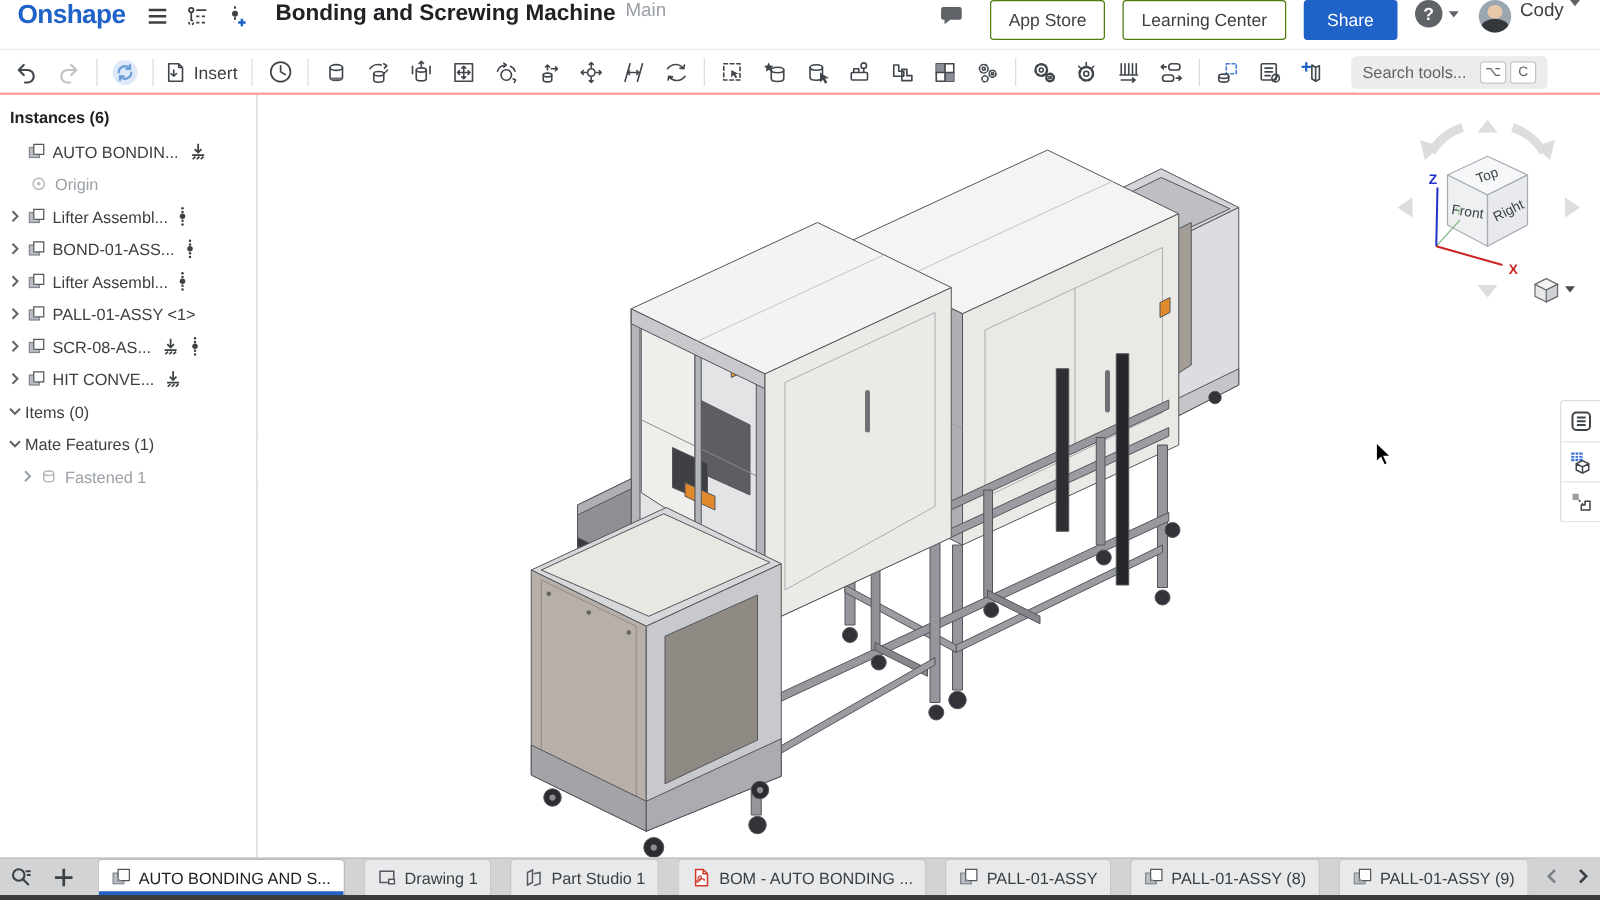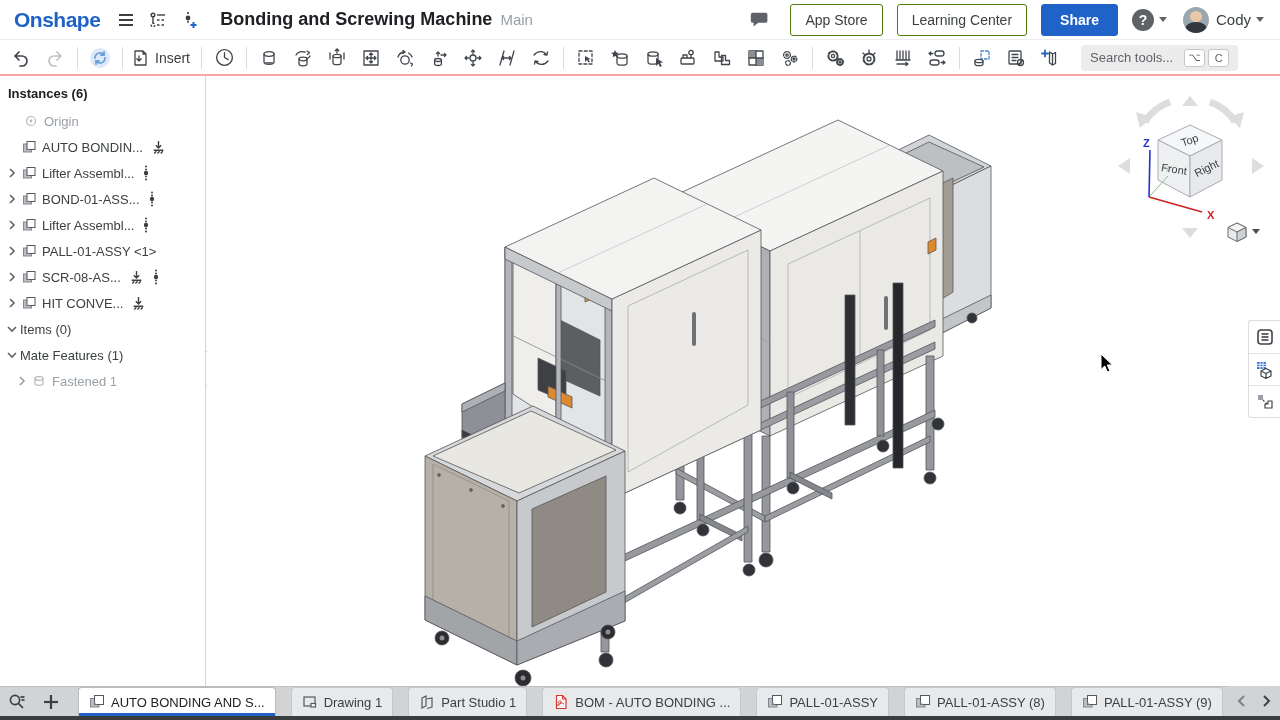"Onshape" .header { align-items: center -> flex-start }
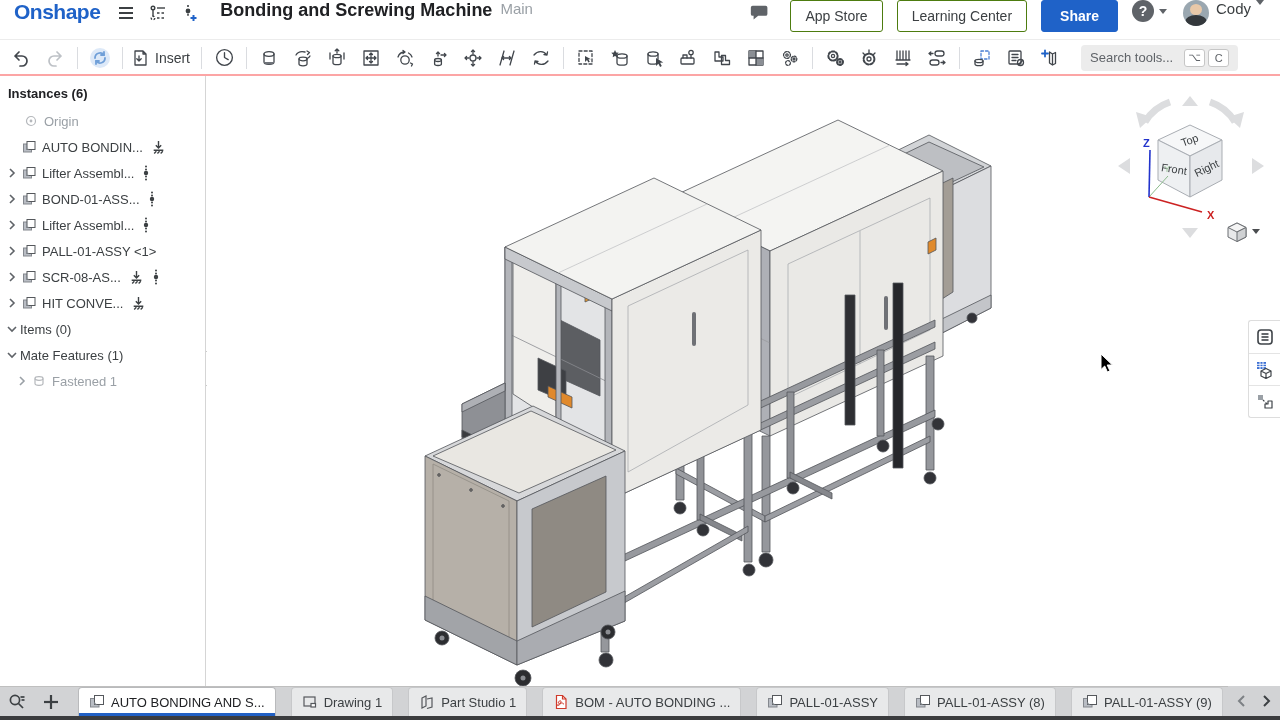"Share" .hbtn.primary { font-weight: bold -> normal }
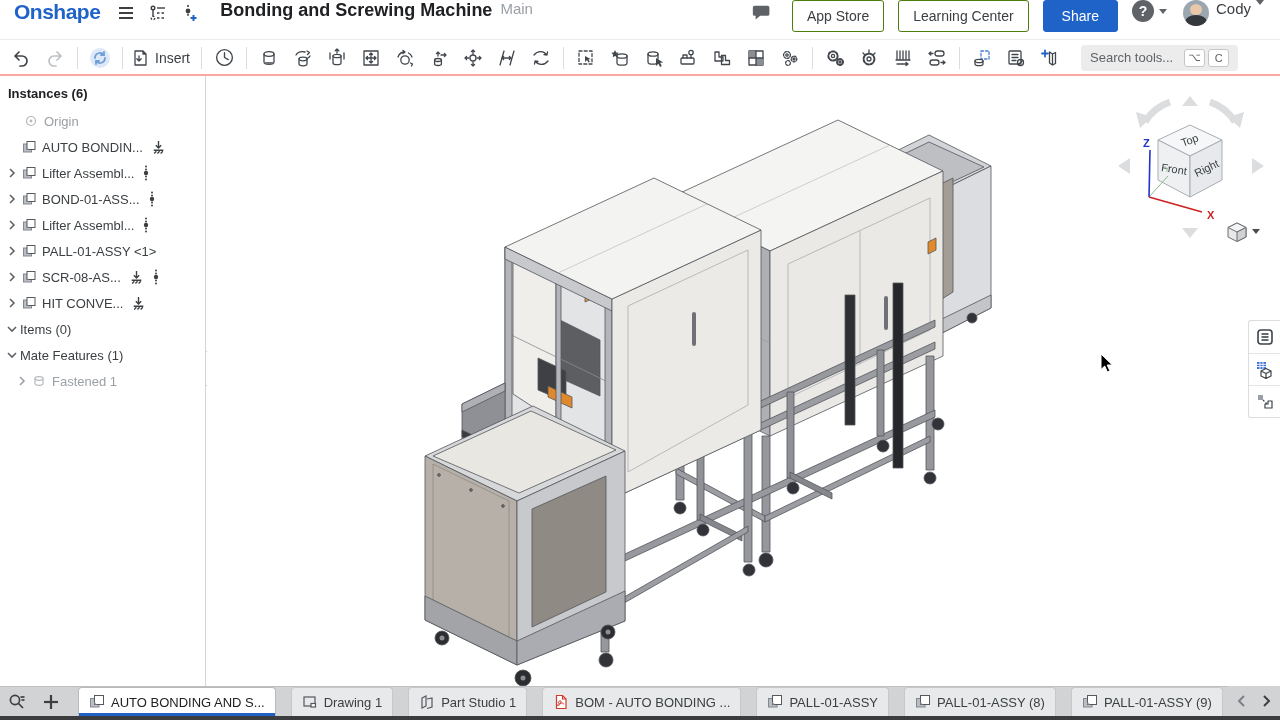"Origin" div.srow { order: before "AUTO BONDIN..." -> after "AUTO BONDIN..." }
